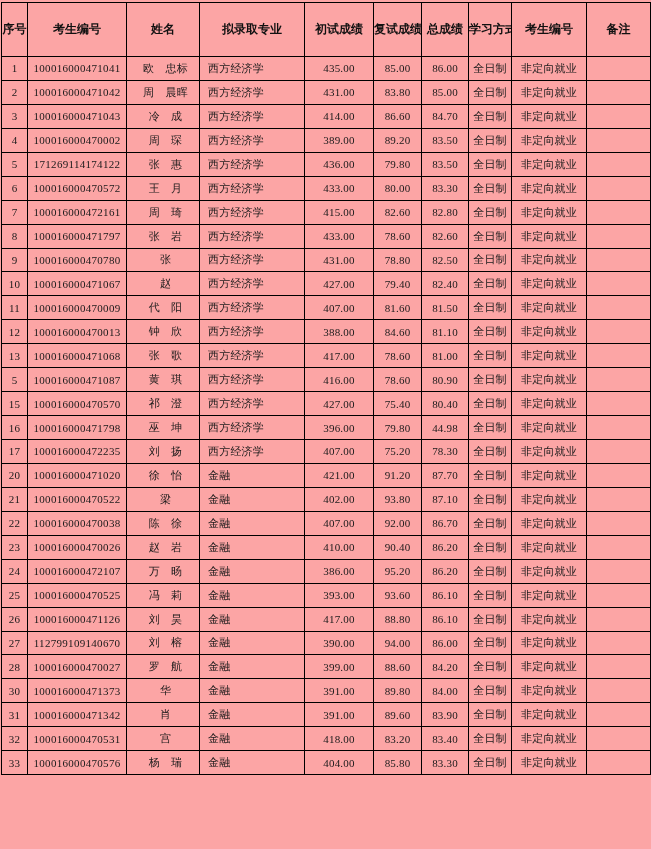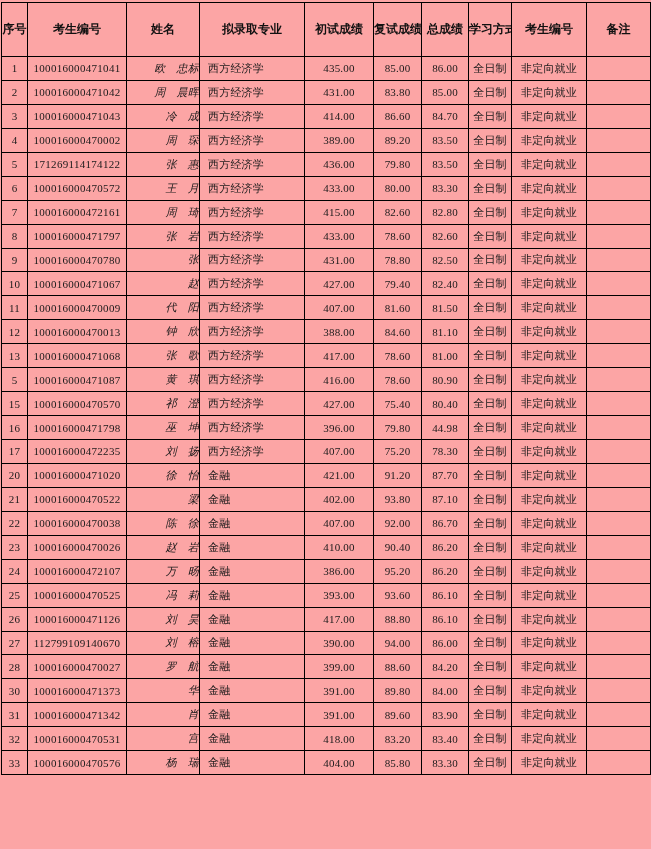"欧 忠标" table.admission td.col-2 { font-style: italic -> none; text-align: right -> center }
